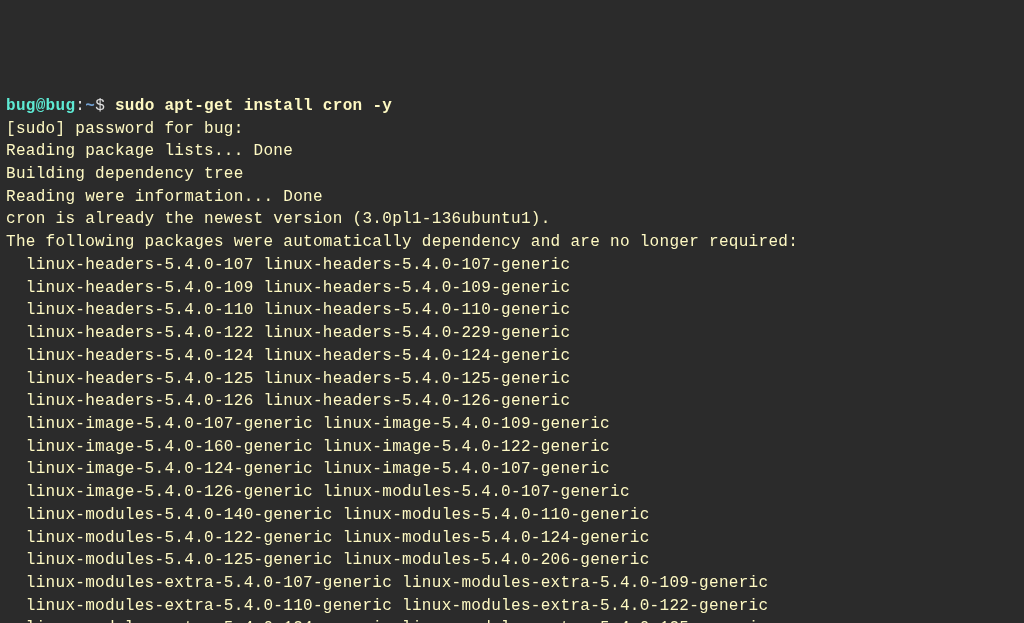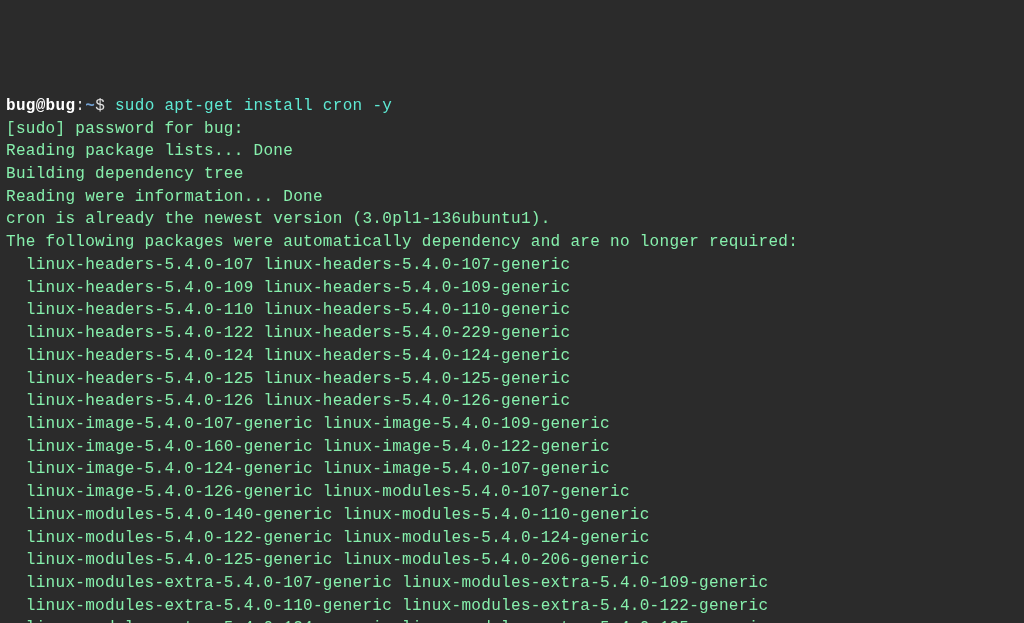"bug@bug" .prompt-user { color: #ffffff -> #5eead4 }
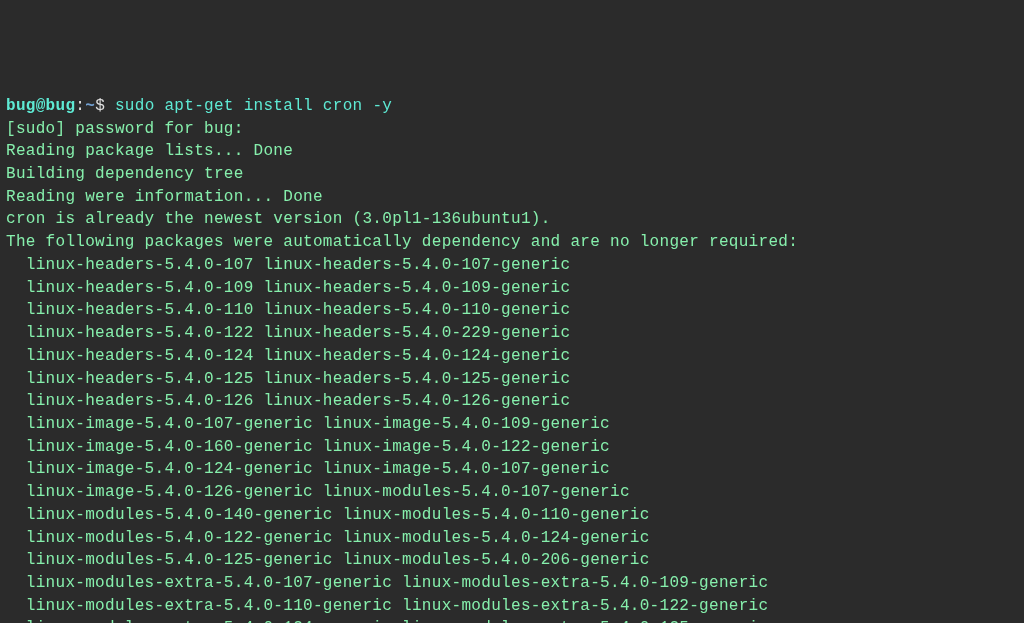"sudo apt-get install cron -y" .command { color: #5eead4 -> #fef9c3; font-weight: none -> bold }
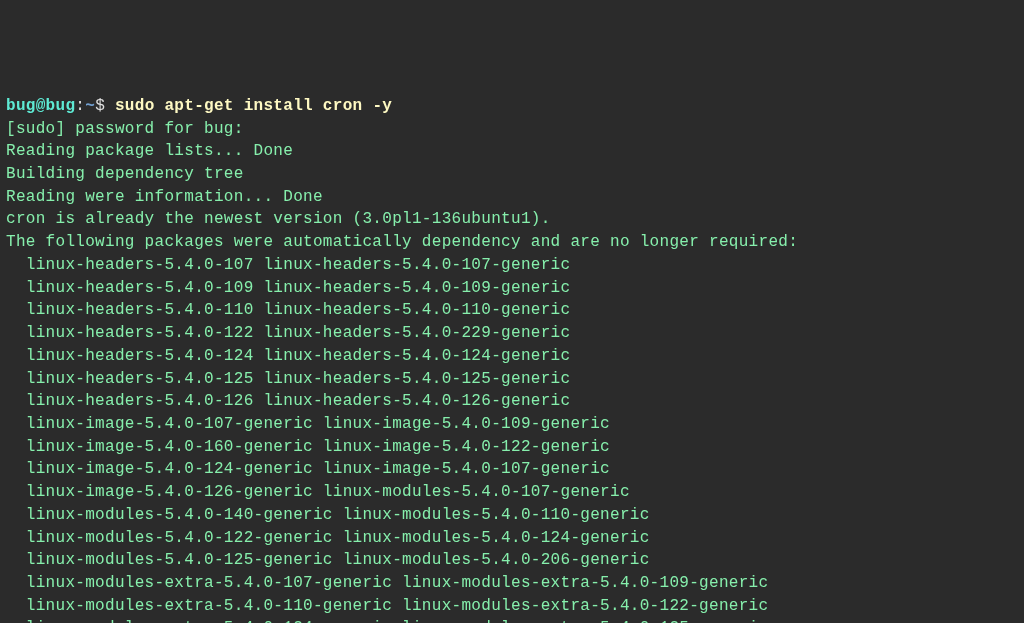"[sudo] password for bug:" .output { color: #86efac -> #fef9c3 }
